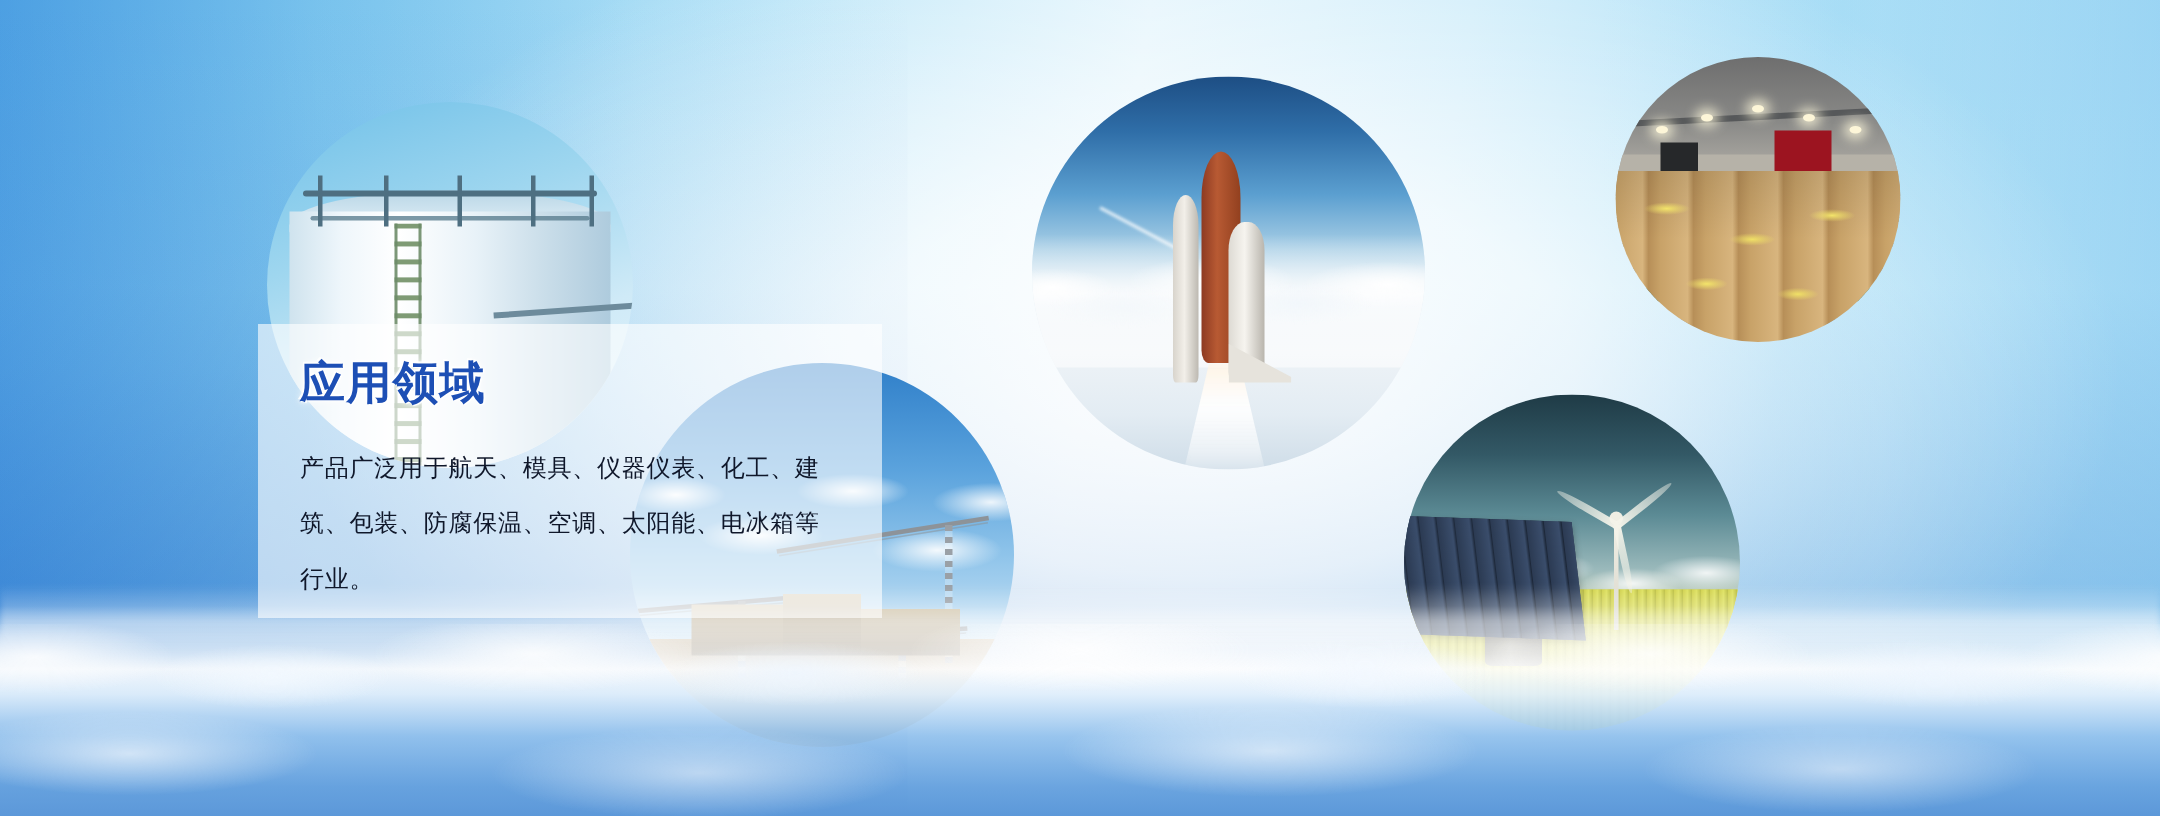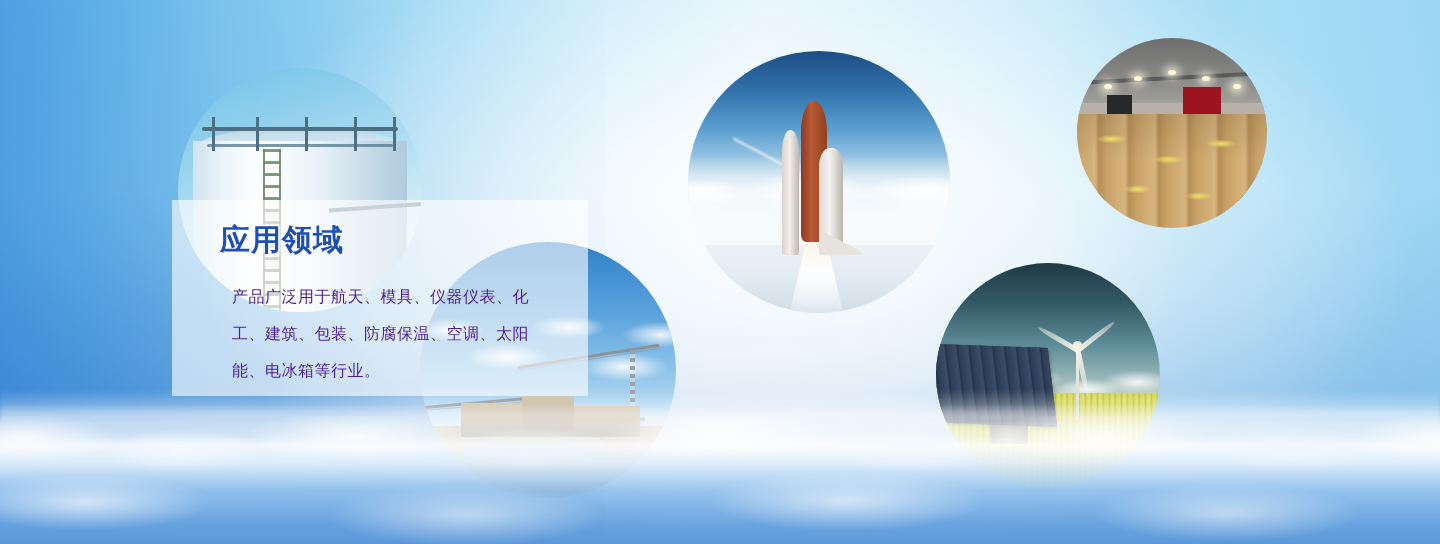"应用领域" #info-panel { padding: 22px 30px 0 48px -> 22px 30px 0 28px; top: 200px -> 216px }
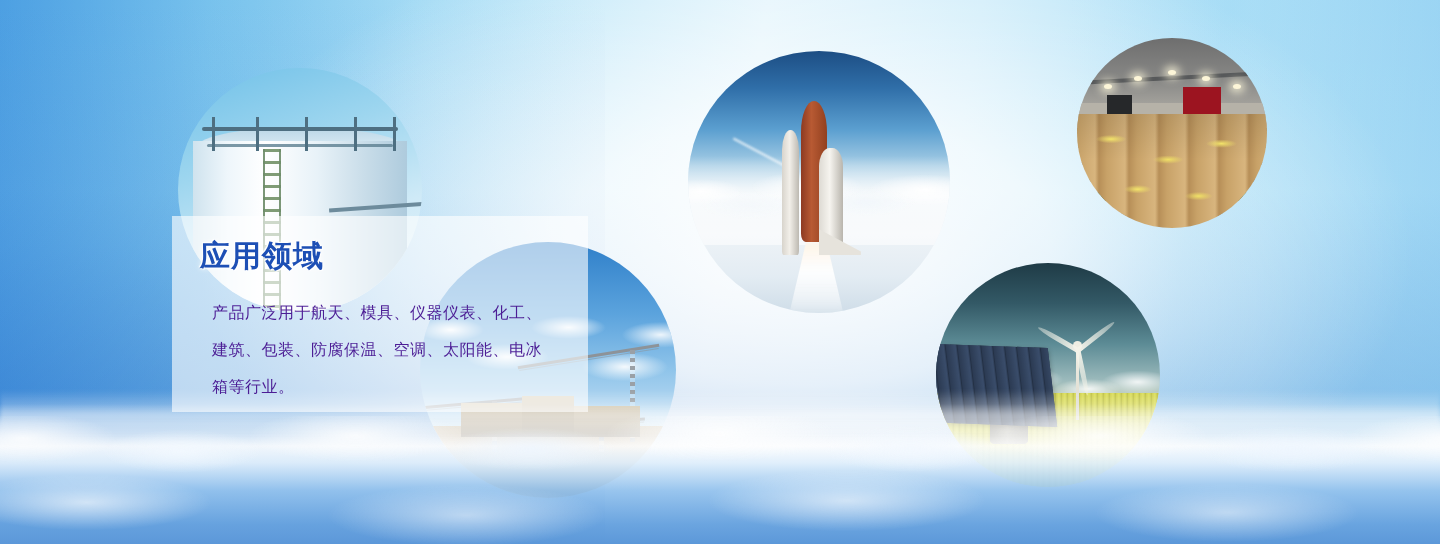"产品广泛用于航天、模具、仪器仪表、化工、建筑、包装、防腐保温、空调、太阳能、电冰" #panel-desc { color: #4c1d95 -> #0f172a; margin: 20px 0 0 12px -> 20px 0 0 0 }
